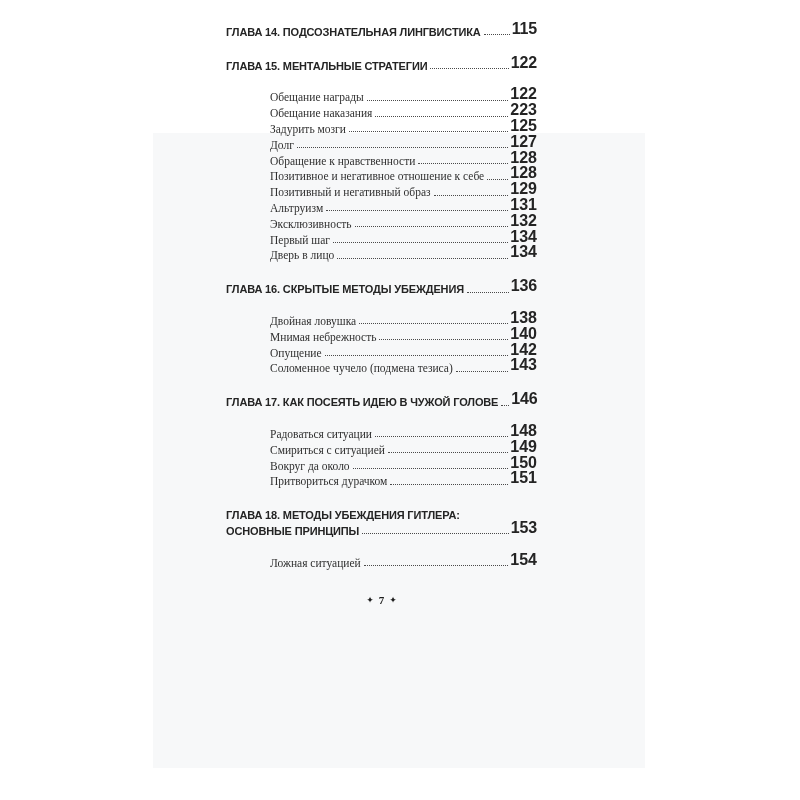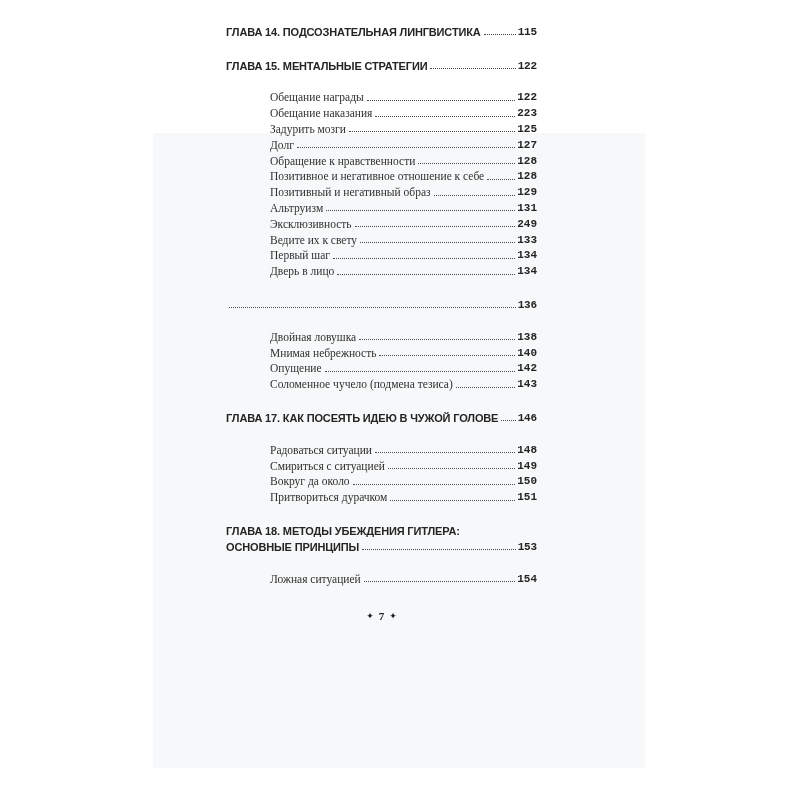"115" .page { font-family: Liberation Mono, monospace -> Liberation Sans, sans-serif; font-size: 11px -> 16px }
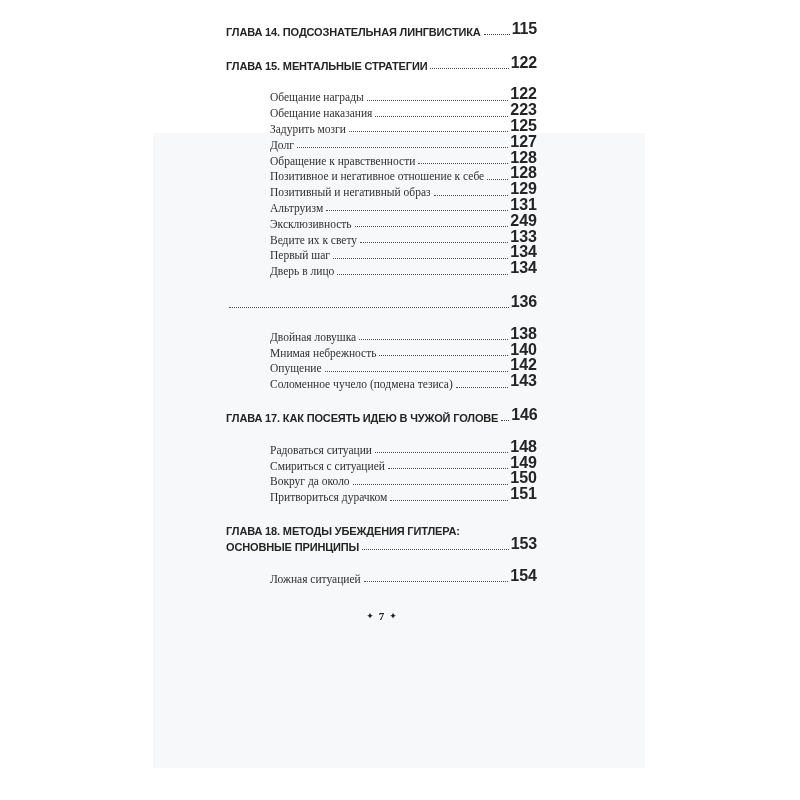"249" span.page { text: 249 -> 132 }
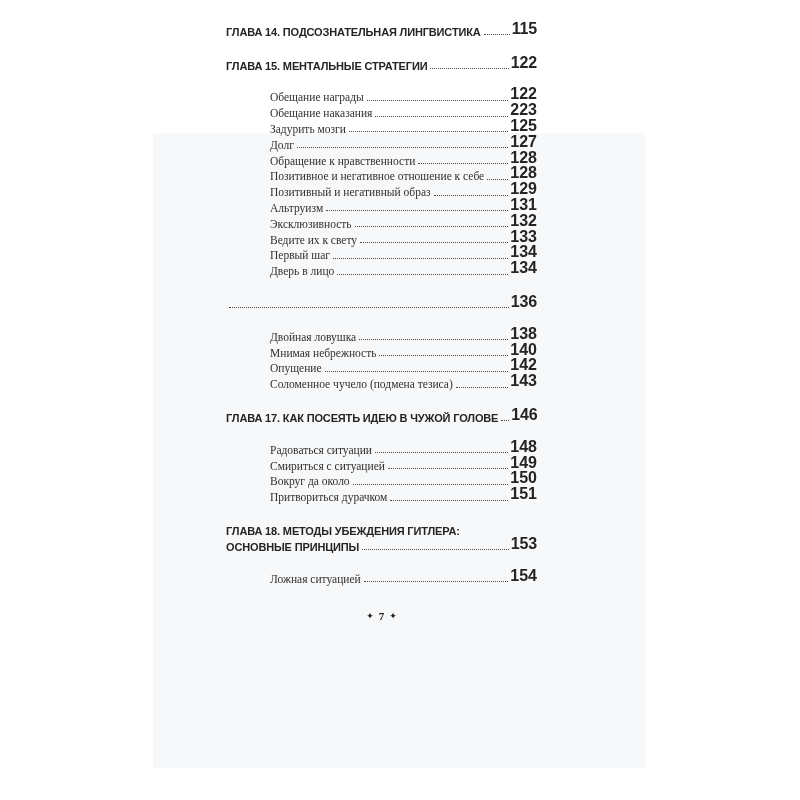"Ведите их к свету" div.row { html: <div> <span>Ведите их к свету</span> <span></span> <span>133</span> </div> -> none }
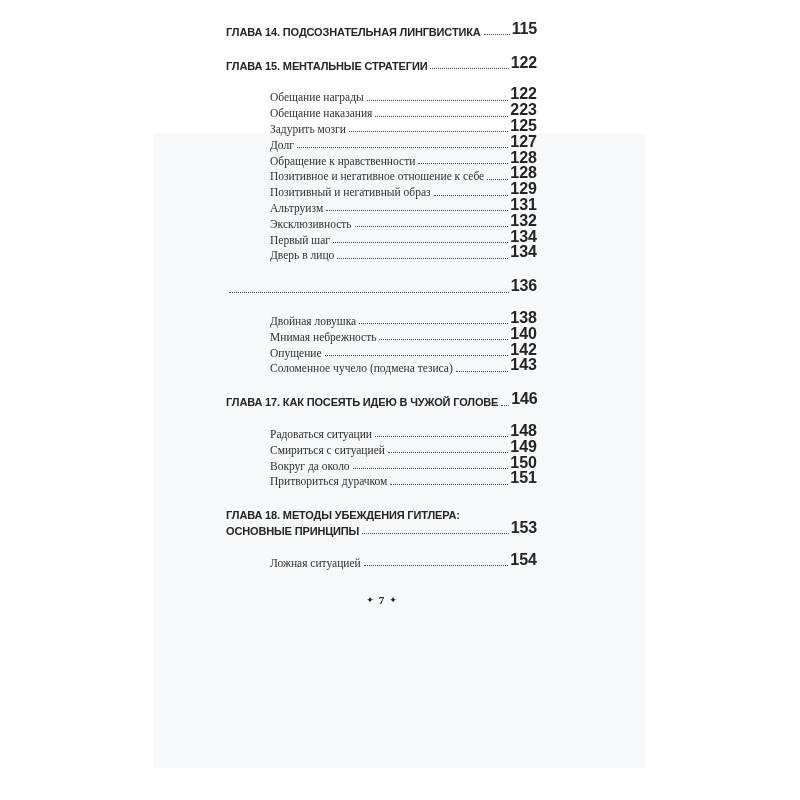"ГЛАВА 16. СКРЫТЫЕ МЕТОДЫ УБЕЖДЕНИЯ" span.ct { html: none -> <span>ГЛАВА 16. СКРЫТЫЕ МЕТОДЫ УБЕЖДЕНИЯ</span> }
